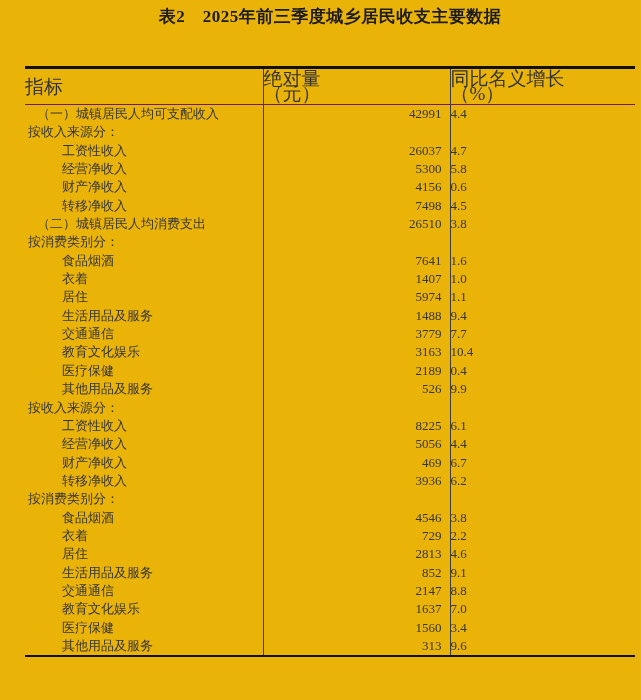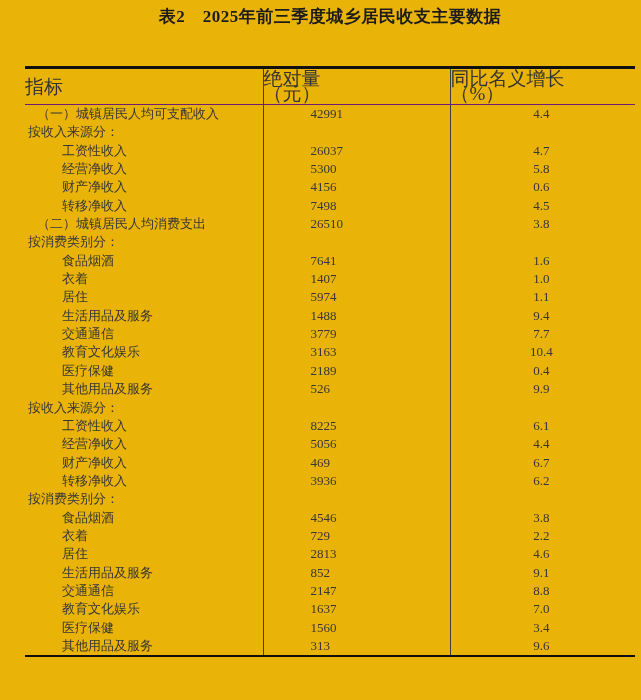"42991" td.abs { text-align: left -> right }
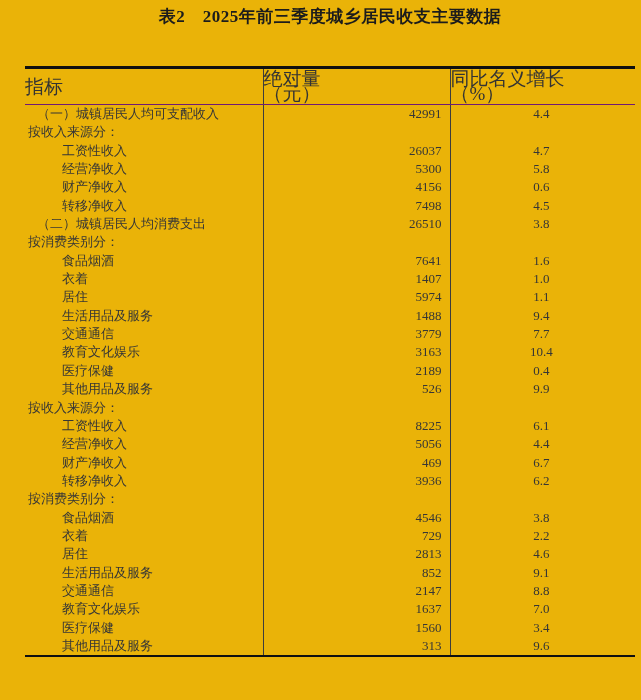"4.4" td.growth { text-align: center -> left }
